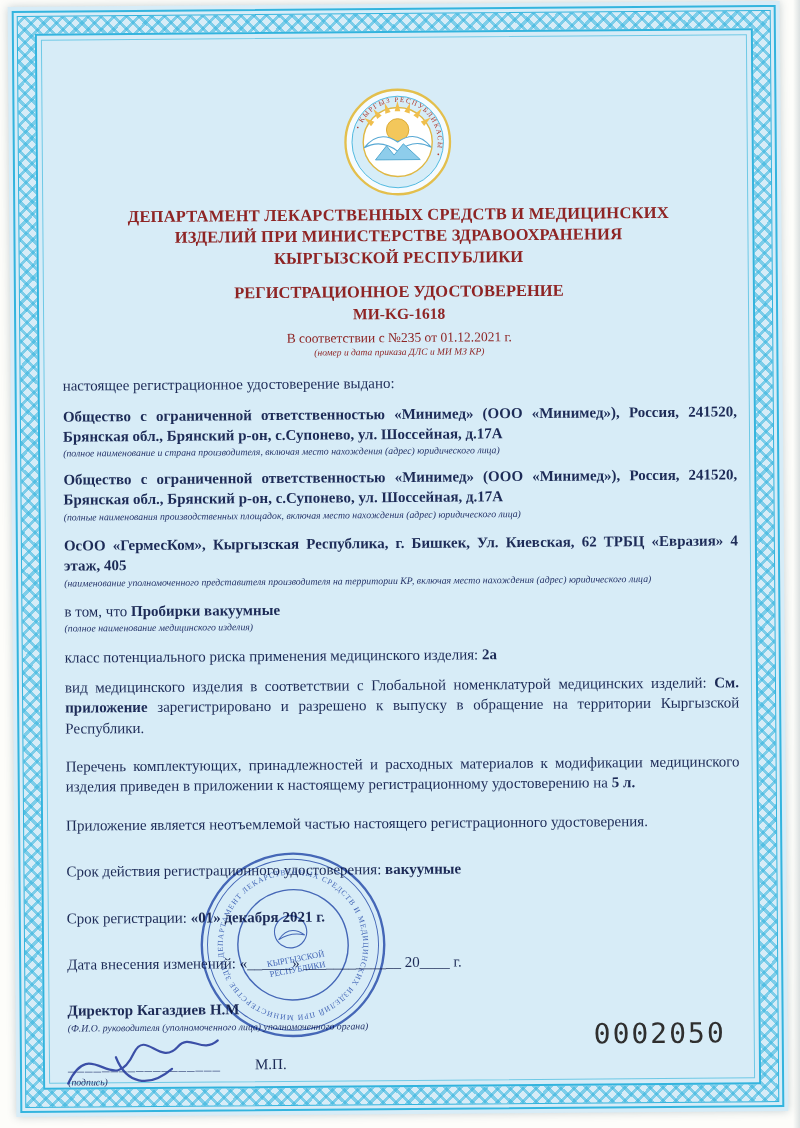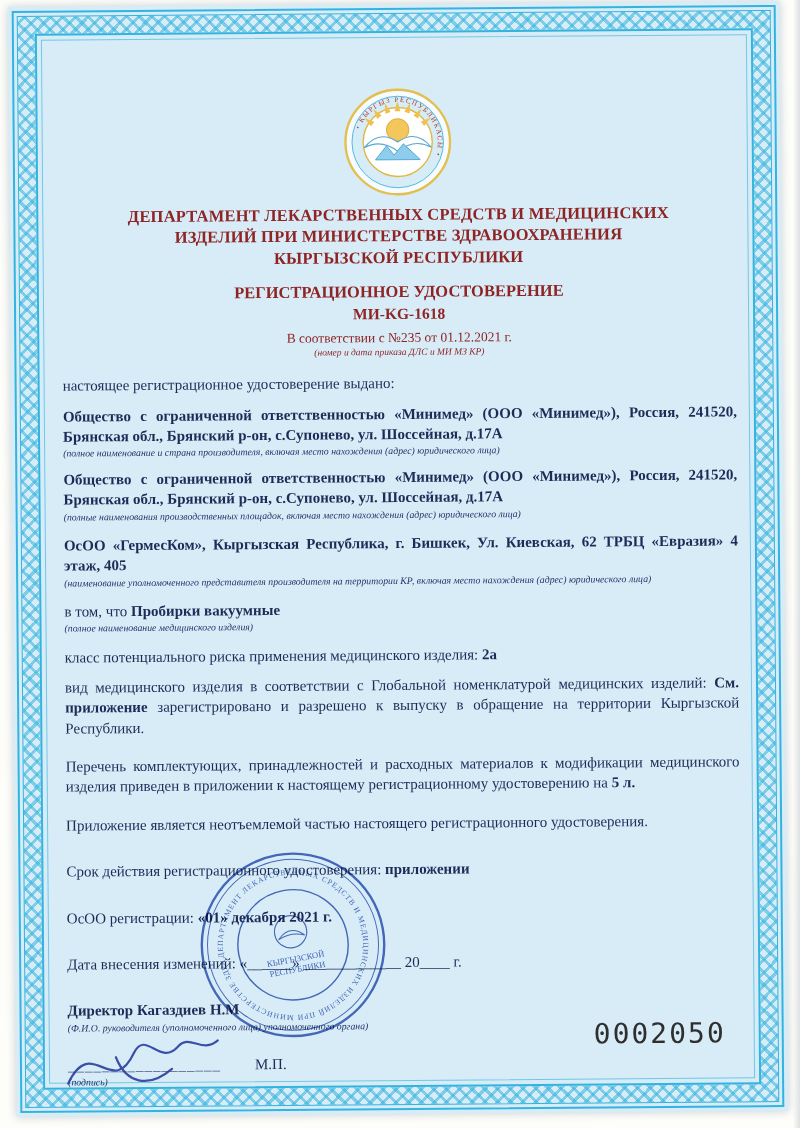"приложении" b { text: приложении -> вакуумные }
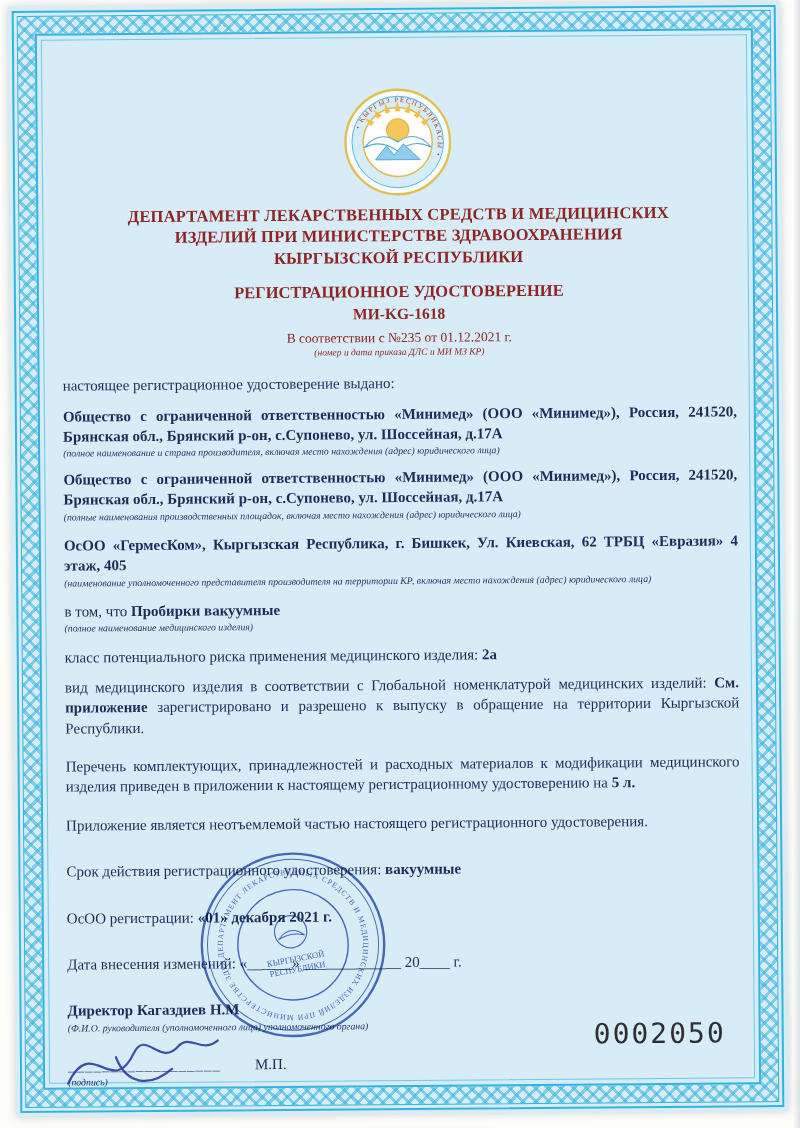"ОсОО регистрации:" span { text: ОсОО -> Срок }
